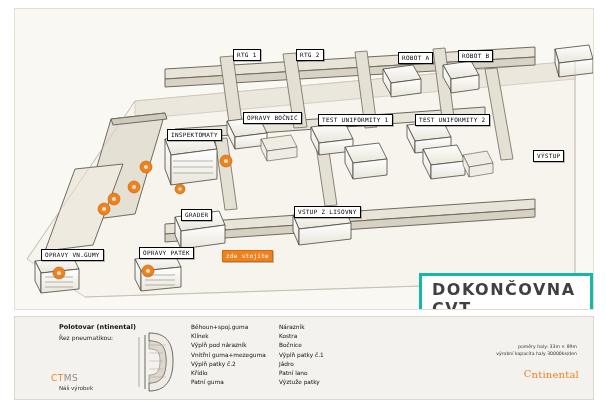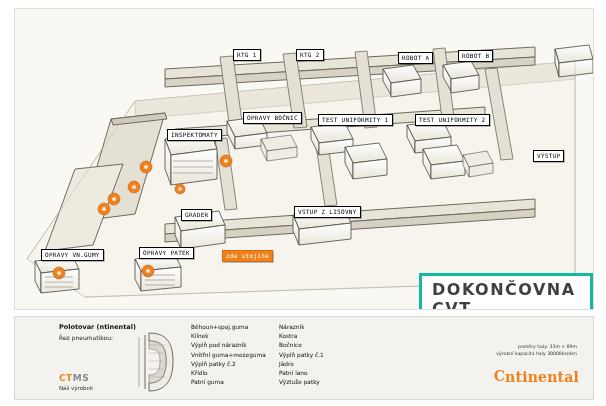"CTMS" .legend .ct { font-weight: bold -> normal; left: 44px -> 36px }
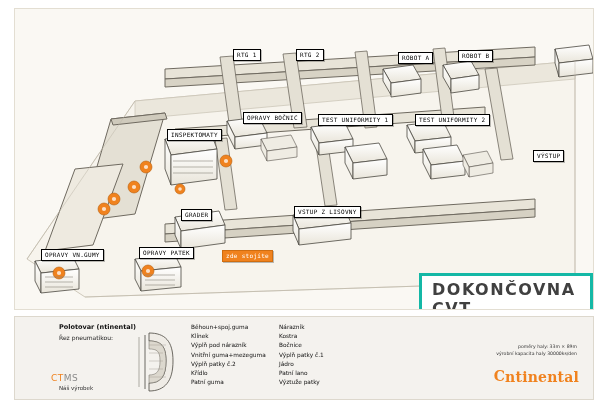"Cntinental" .cont { font-size: 14px -> 10px; font-weight: bold -> normal }
